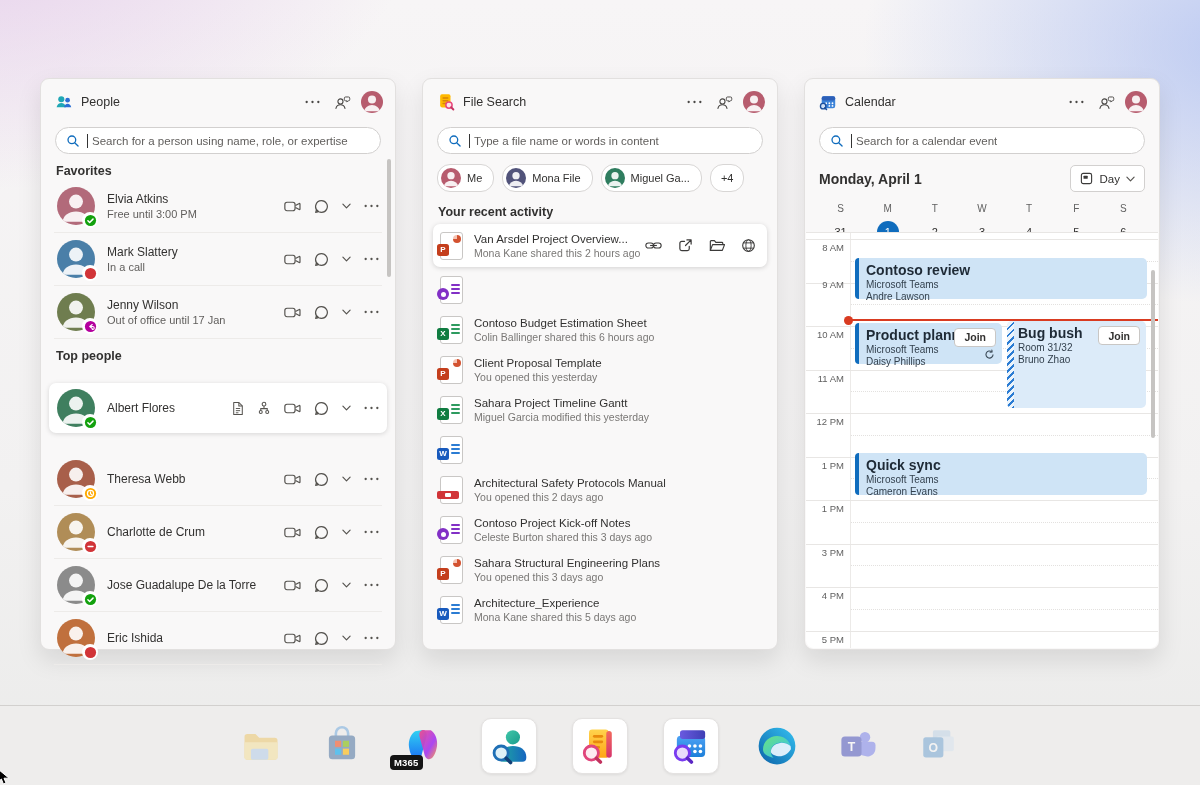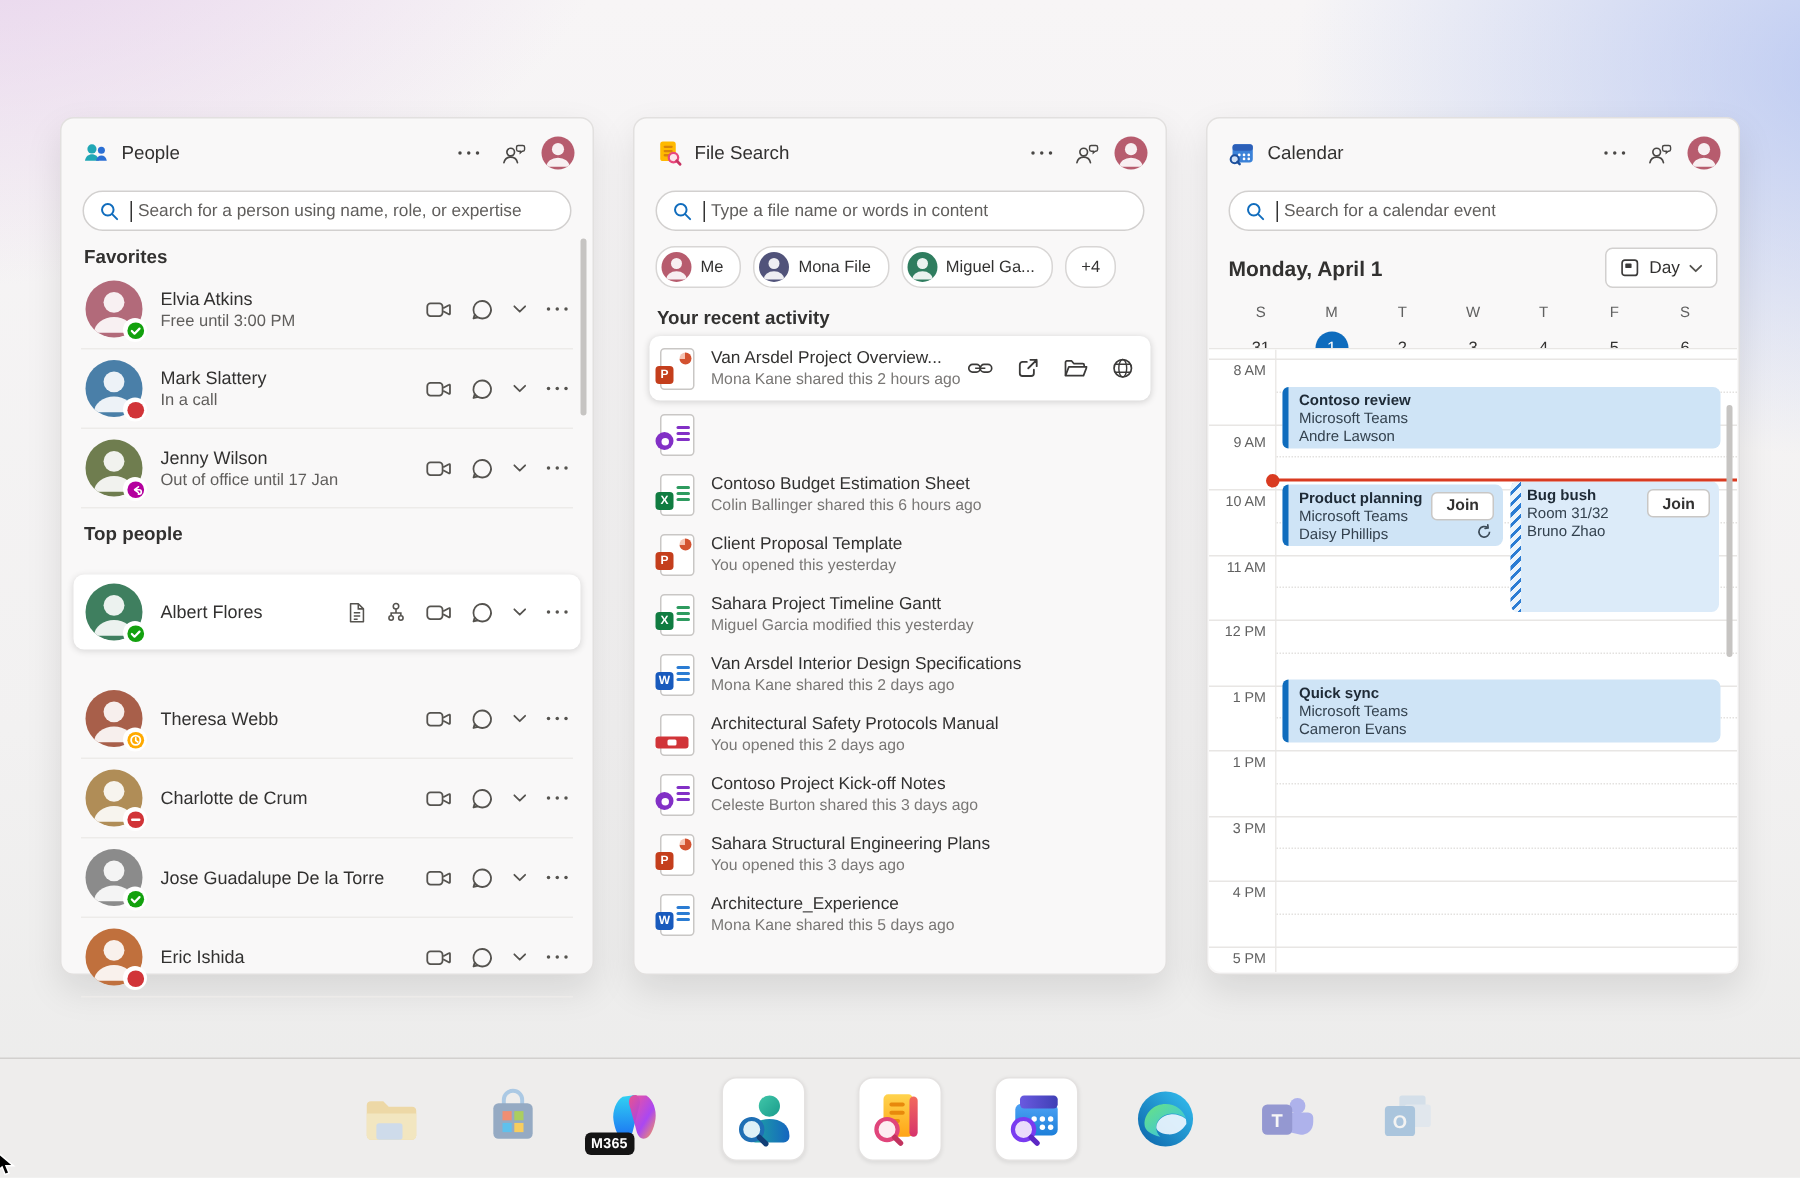"Contoso review" .ev-title { font-size: 10px -> 14px }
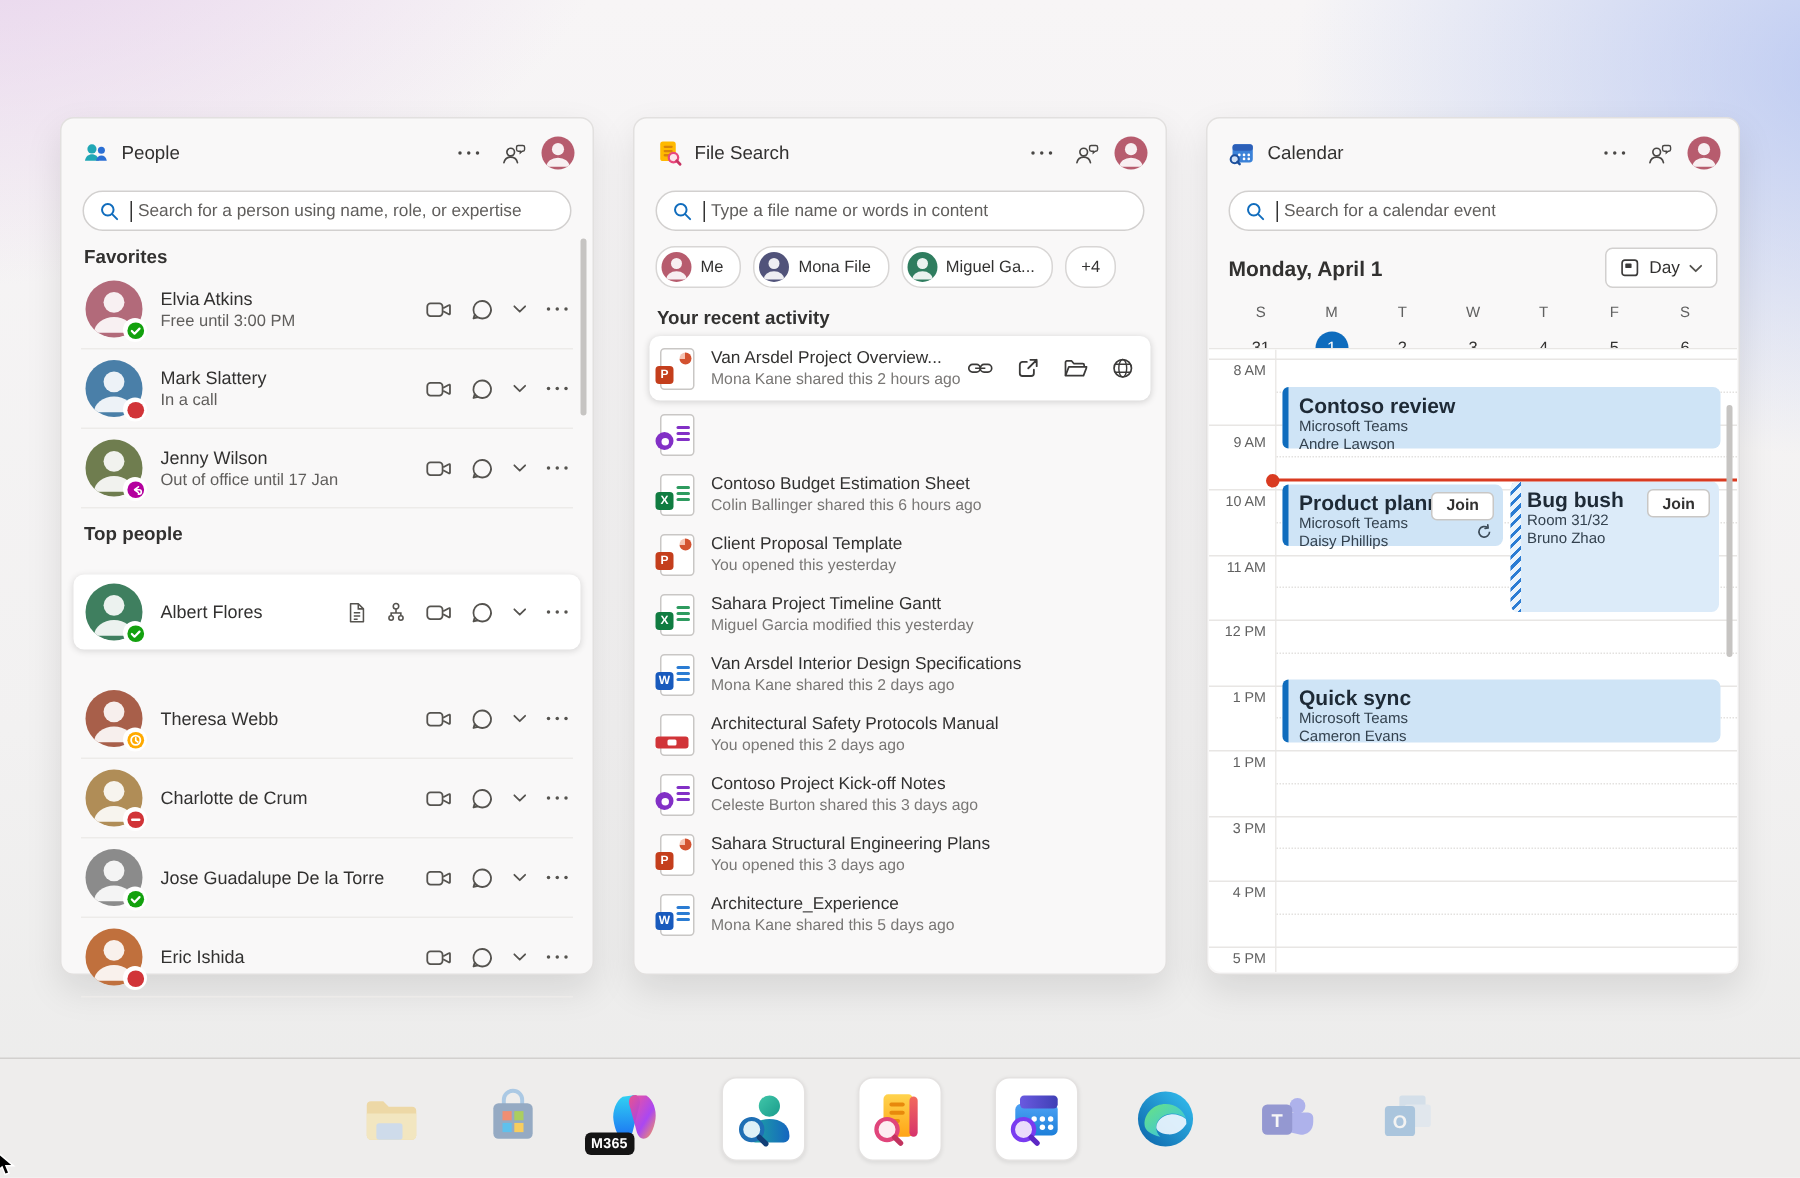"9 AM" div.hlabel { top: 57px -> 46px }
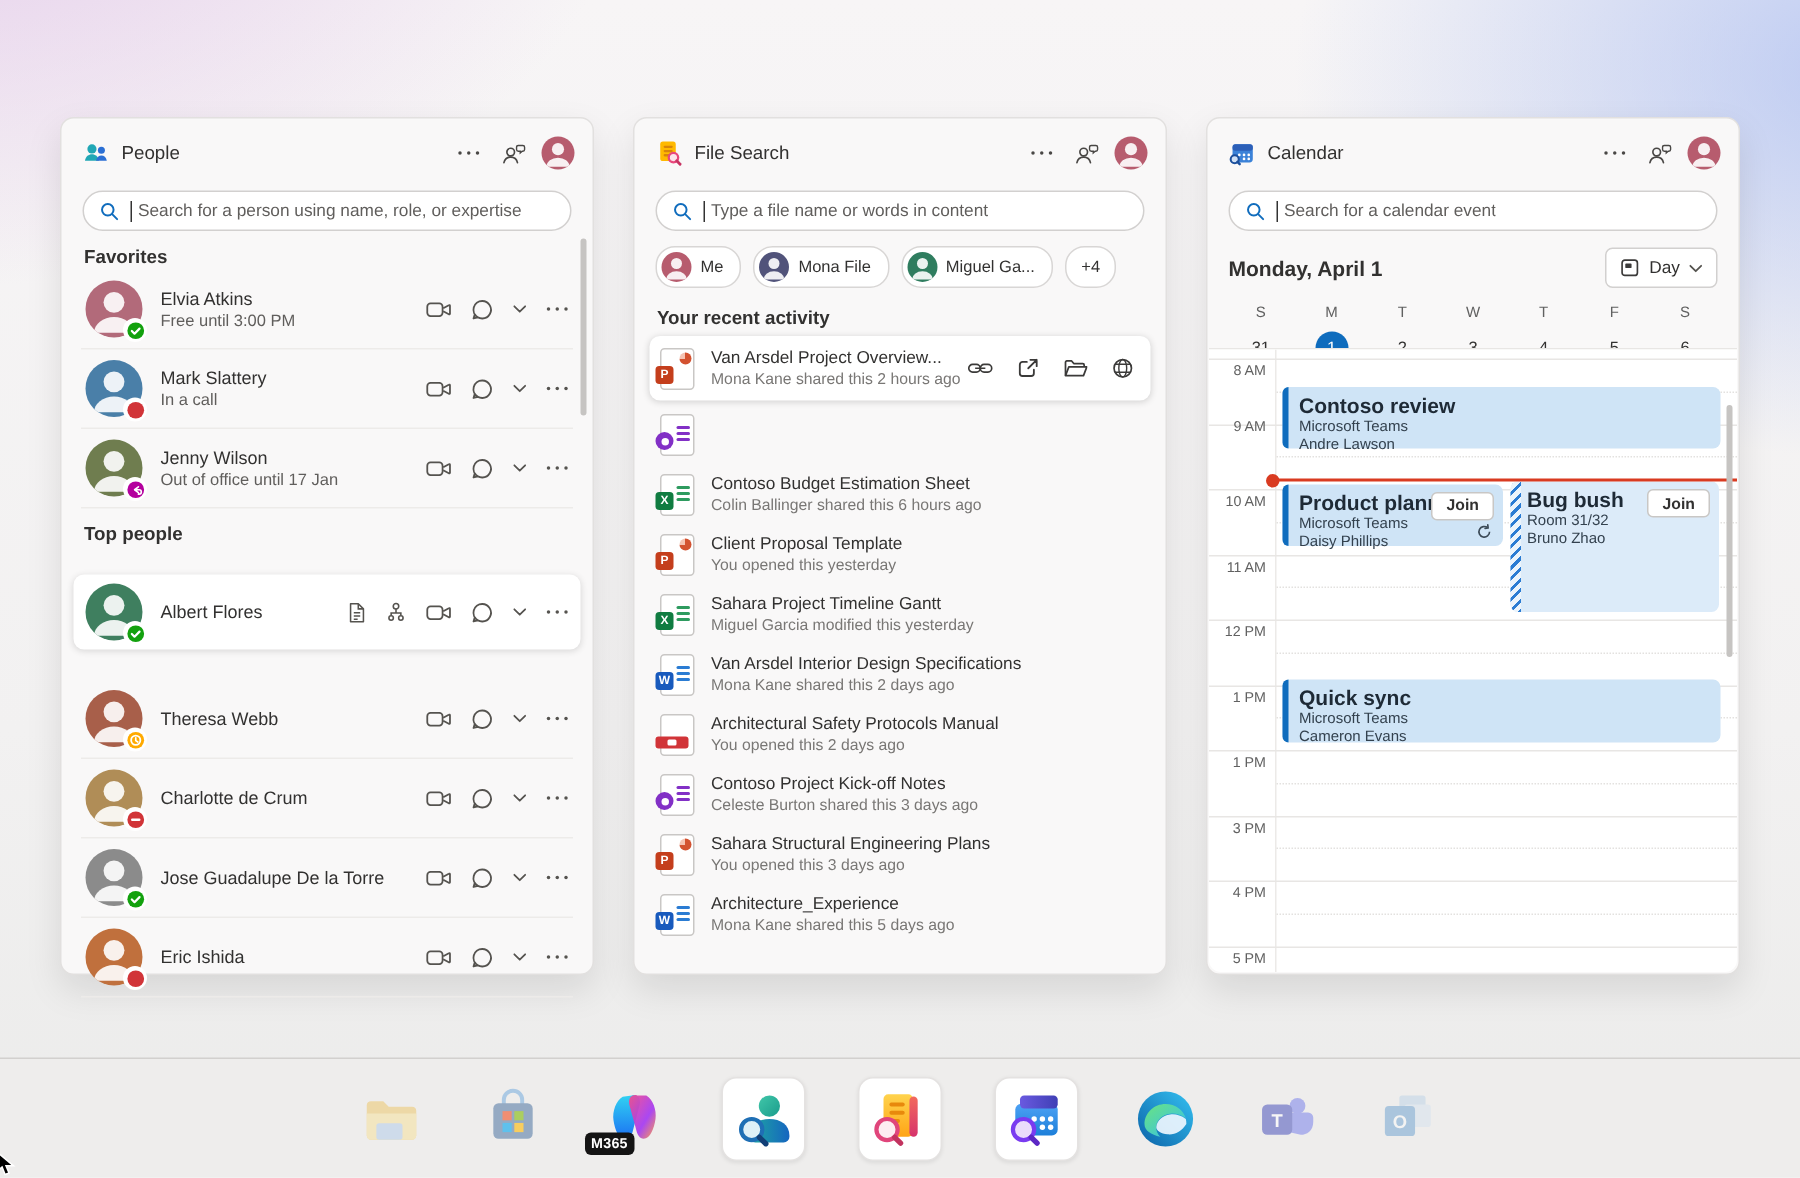"Van Arsdel Interior Design" div.f-info { html: <div> <div>Van Arsdel Interior Design Specifications</div> <div>Mona Kane shared this 2 days ago</div> </div> -> none }
